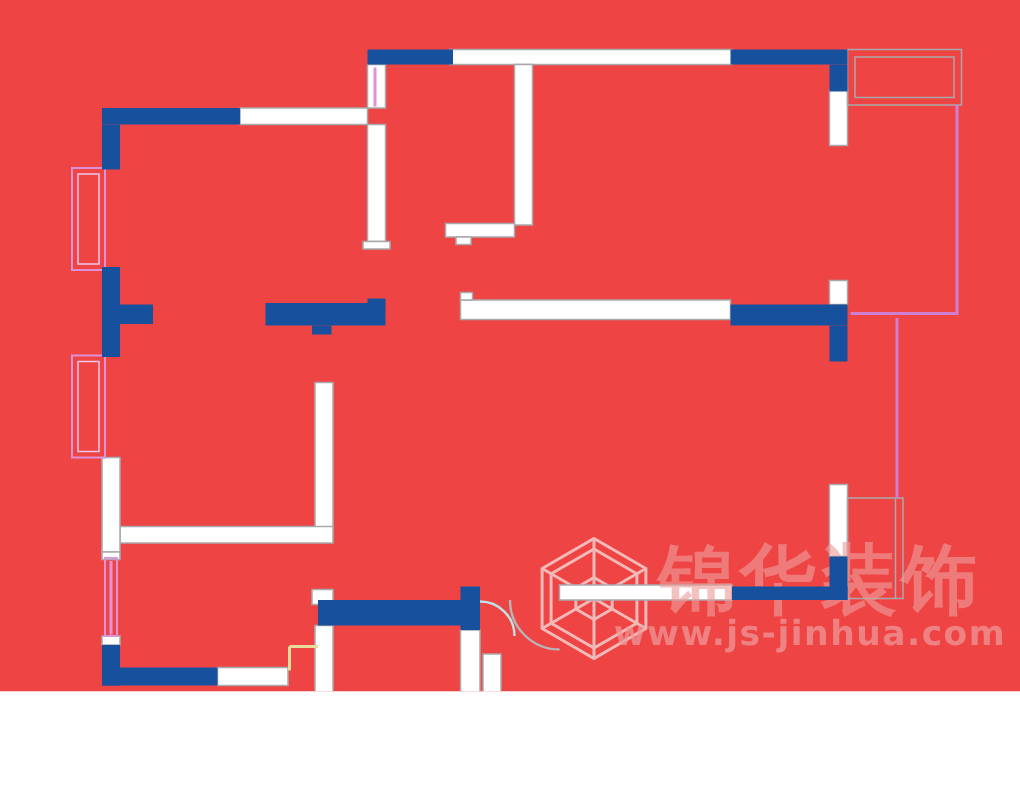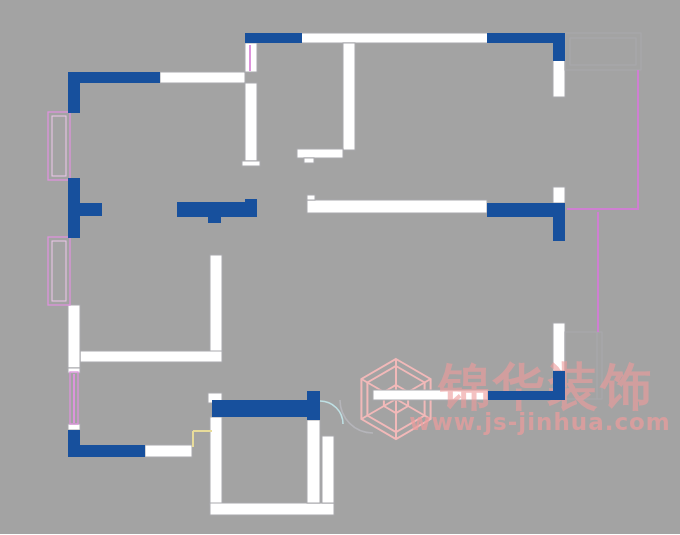"锦华装饰" #stage { background: #a3a3a3 -> #ef4444; height: 534px -> 461px }
